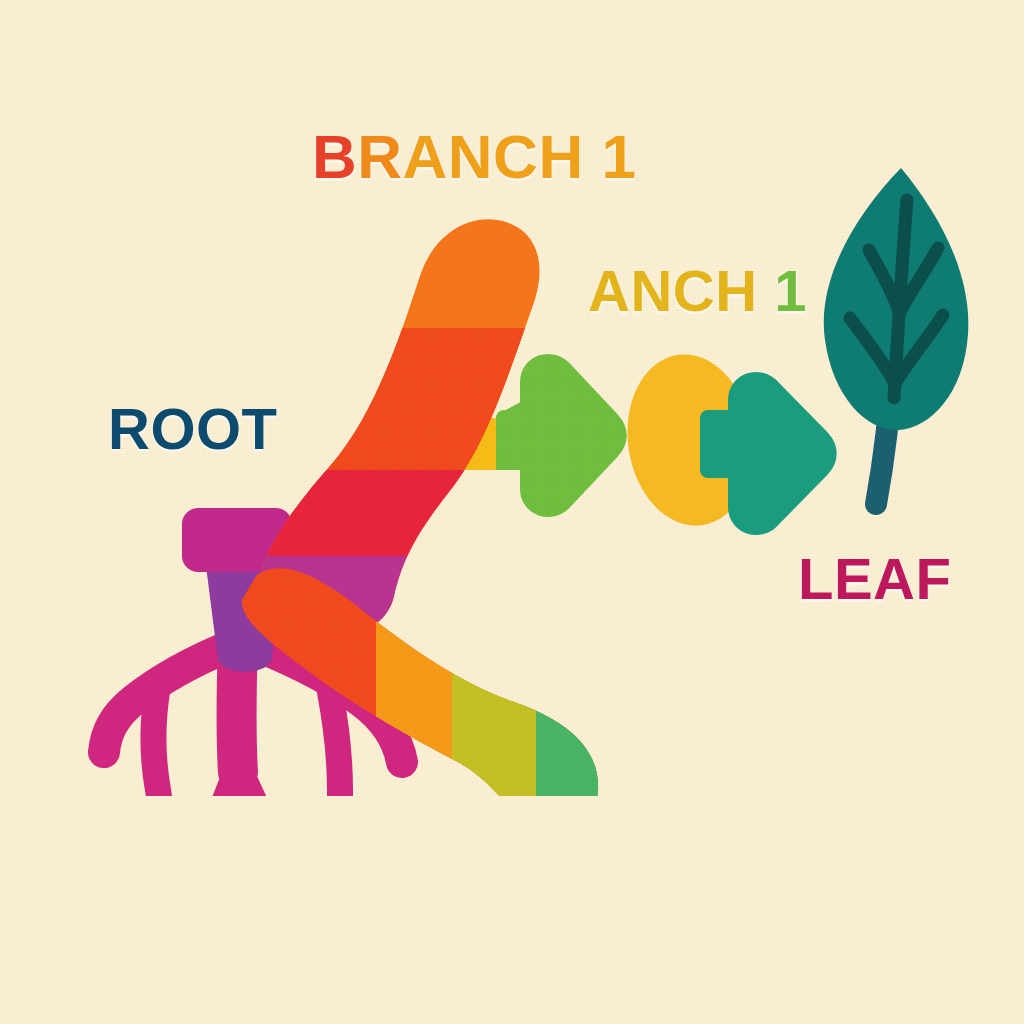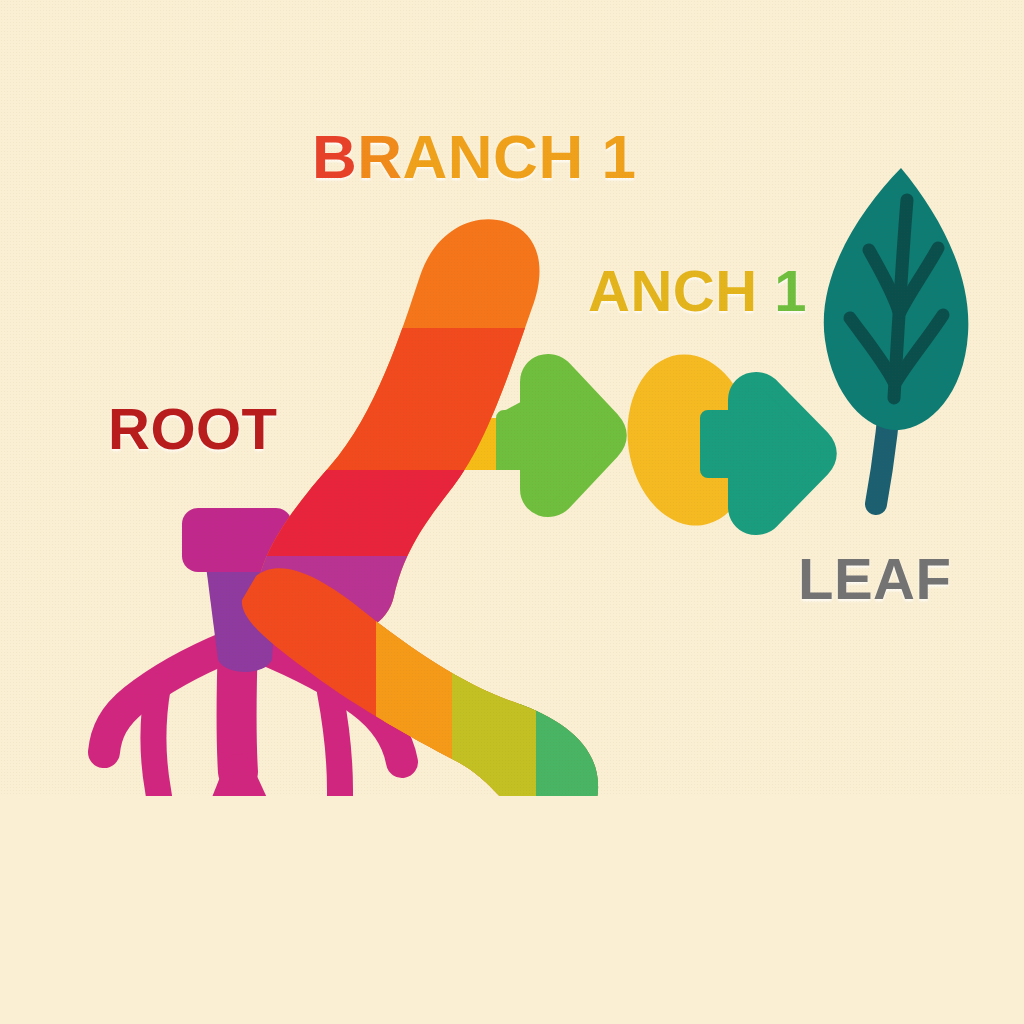"ROOT" div.lbl { color: #b91c1c -> #0c4a6e }
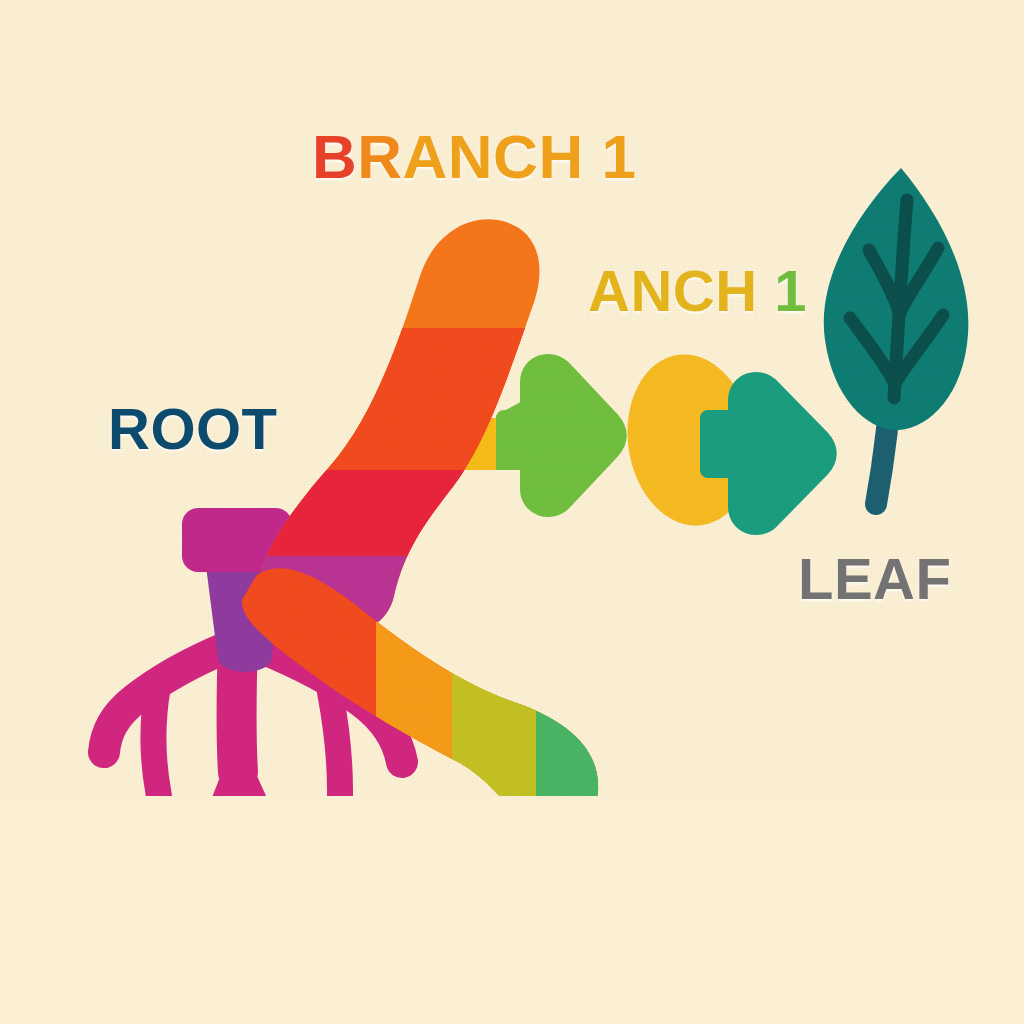"LEAF" div.lbl { color: #737373 -> #be185d }
